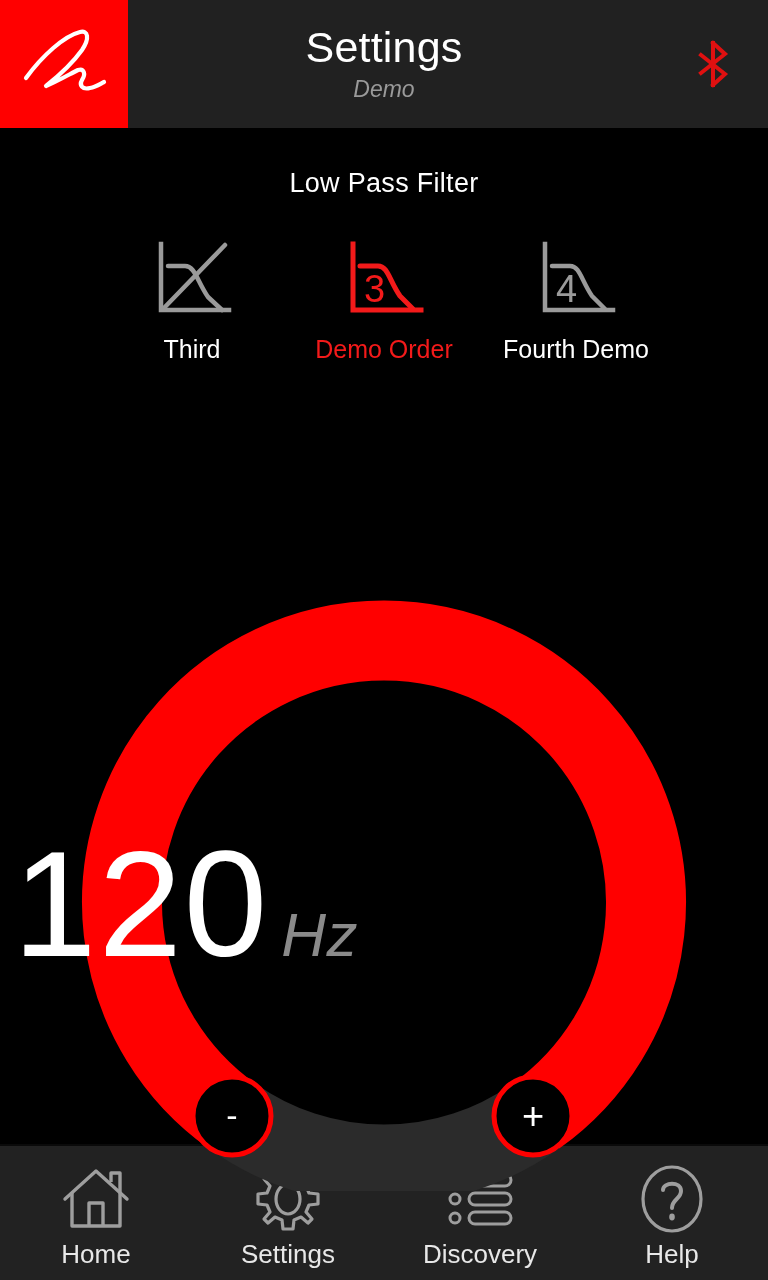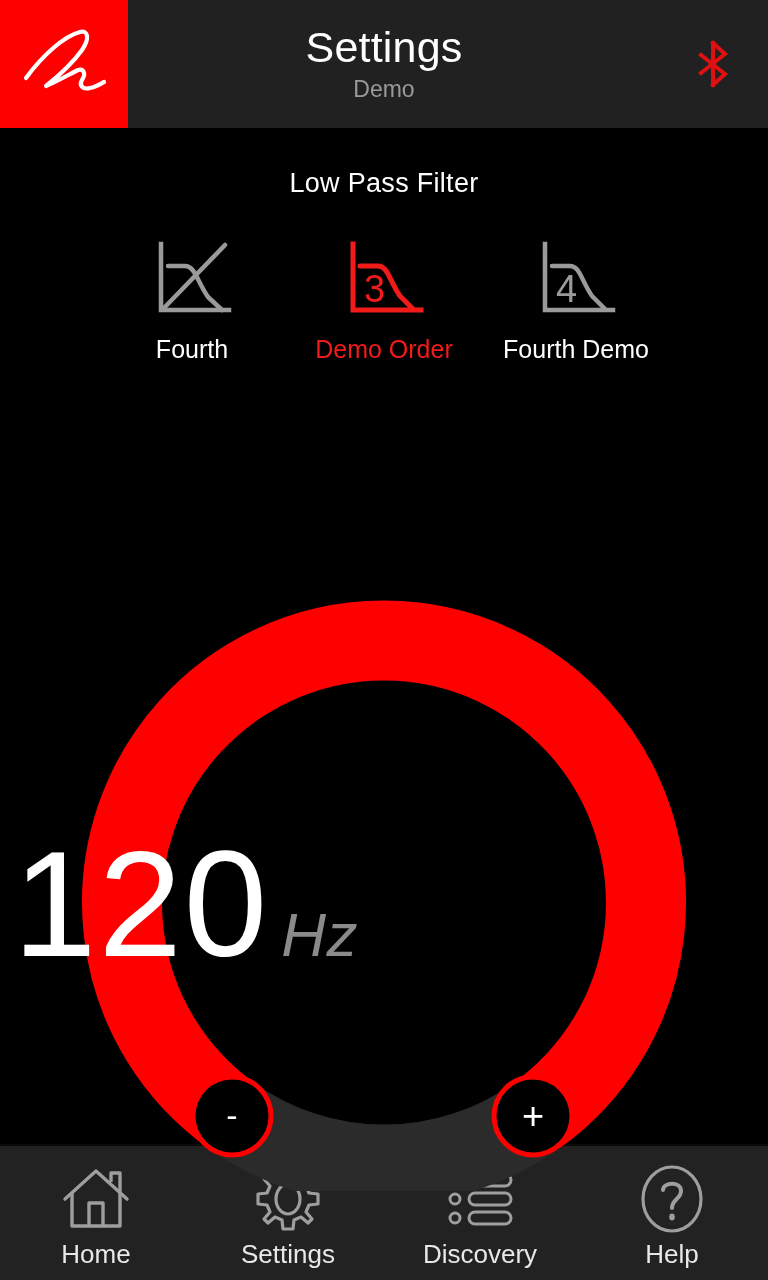"Demo" .header-subtitle { font-style: none -> italic }
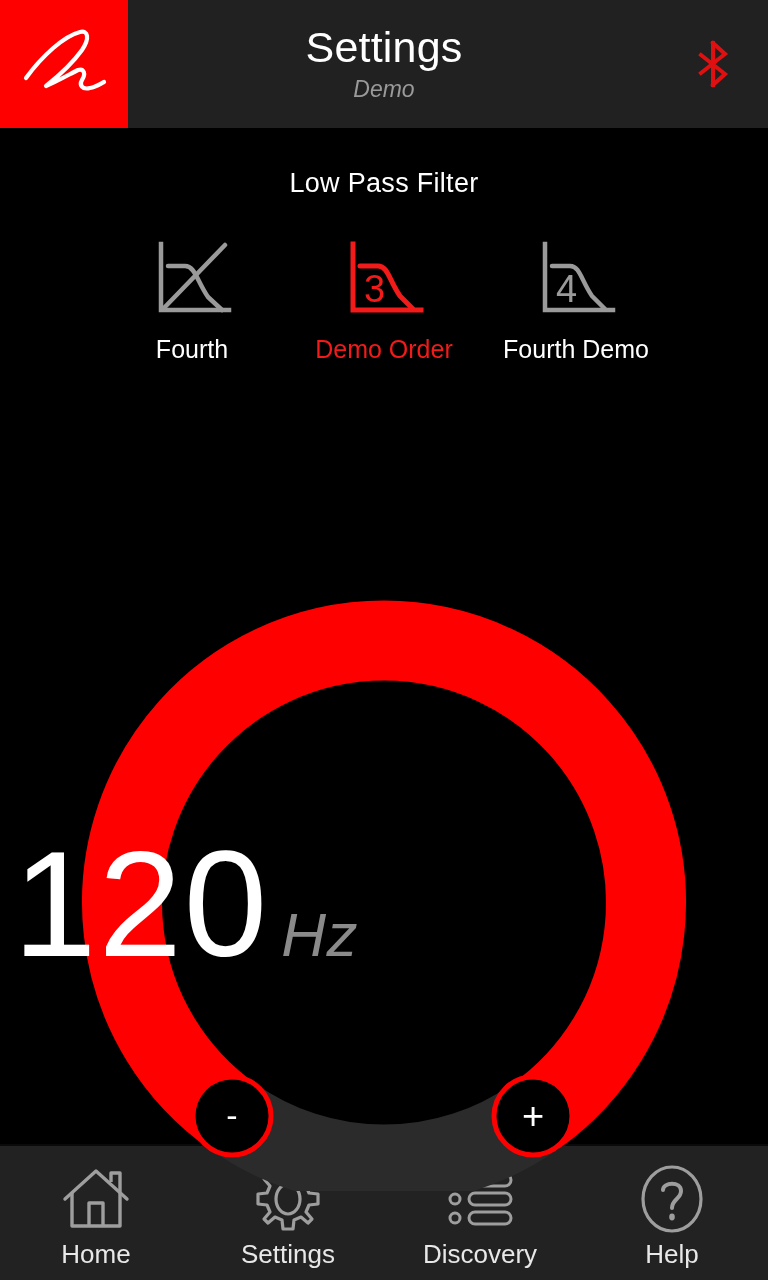"Fourth" span.order-label { text: Fourth -> Third }
